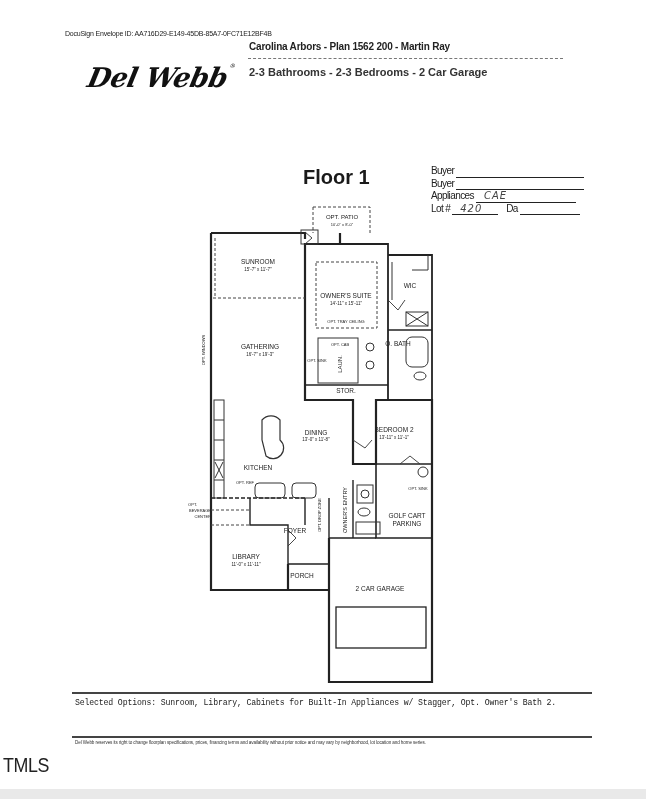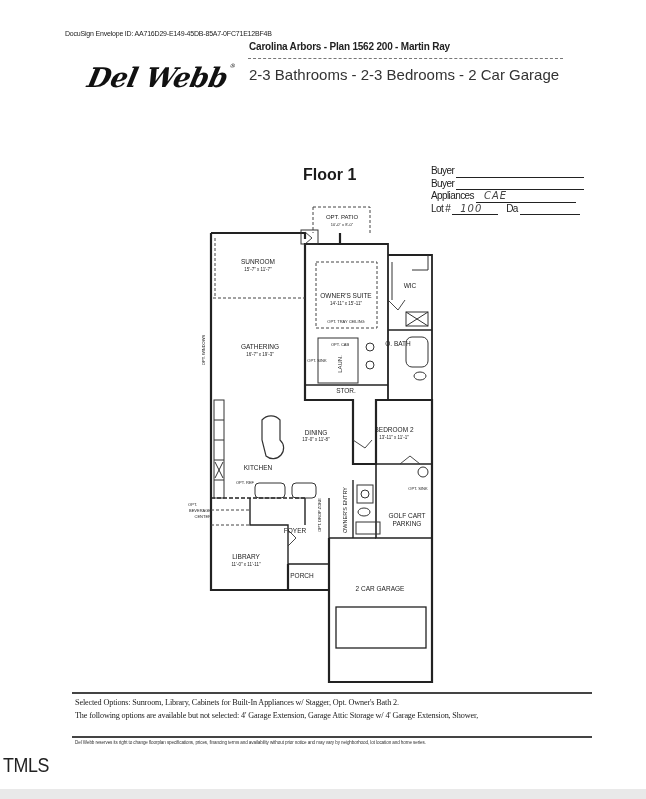"2-3 Bathrooms - 2-3 Bedrooms" .subtitle { font-size: 15px -> 11px; font-weight: none -> bold }
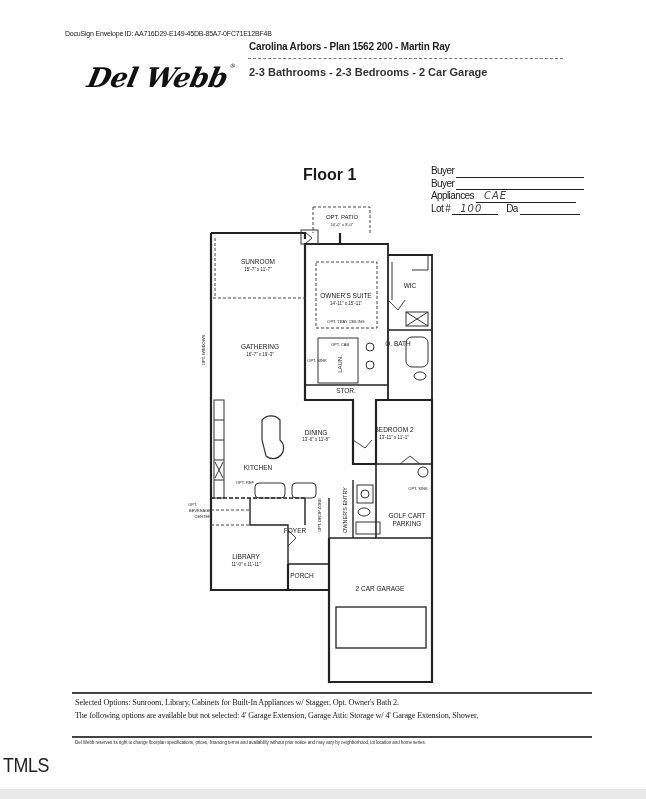"Floor 1" .floor-label { font-size: 16px -> 20px }
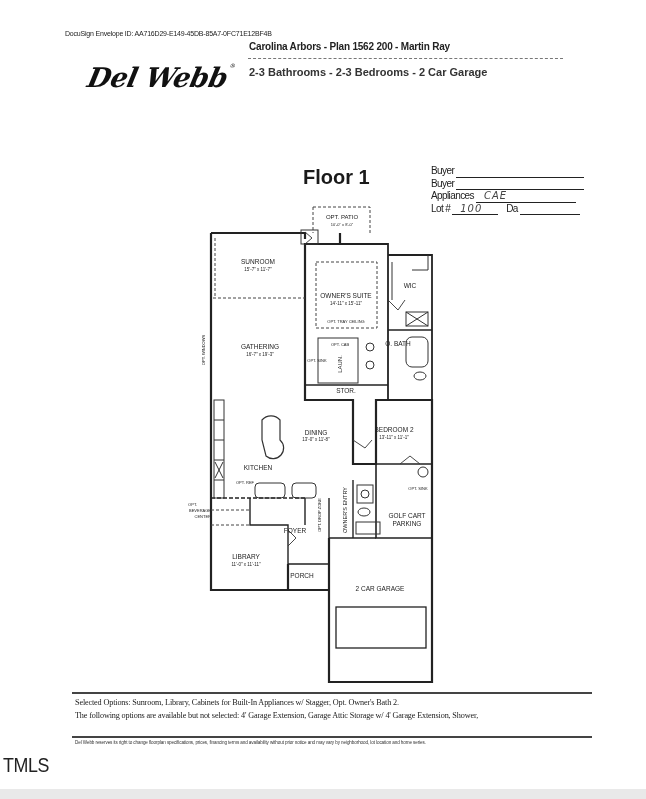"100" span.hand { text: 100 -> 420 }
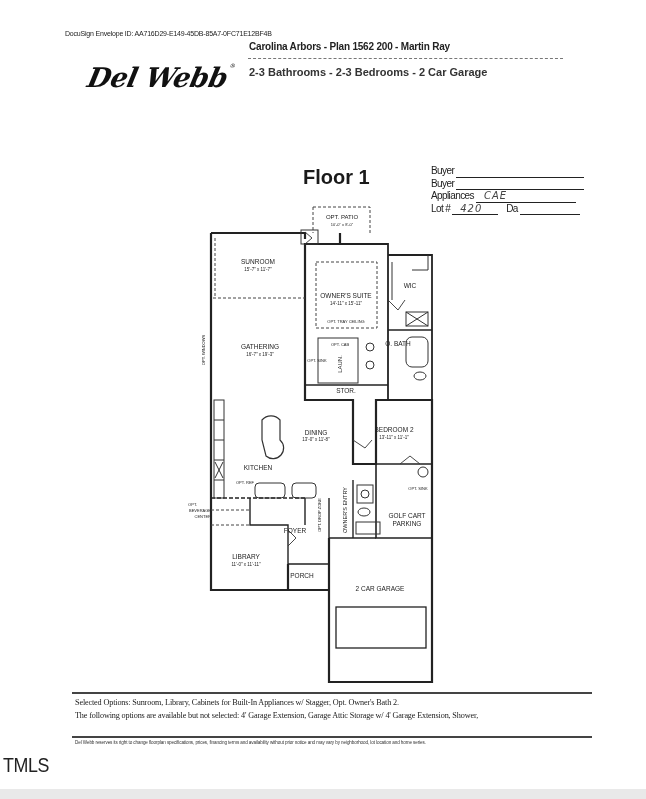"Selected Options: Sunroom, Library," .notes { font-family: Liberation Serif, serif -> Liberation Mono, monospace }
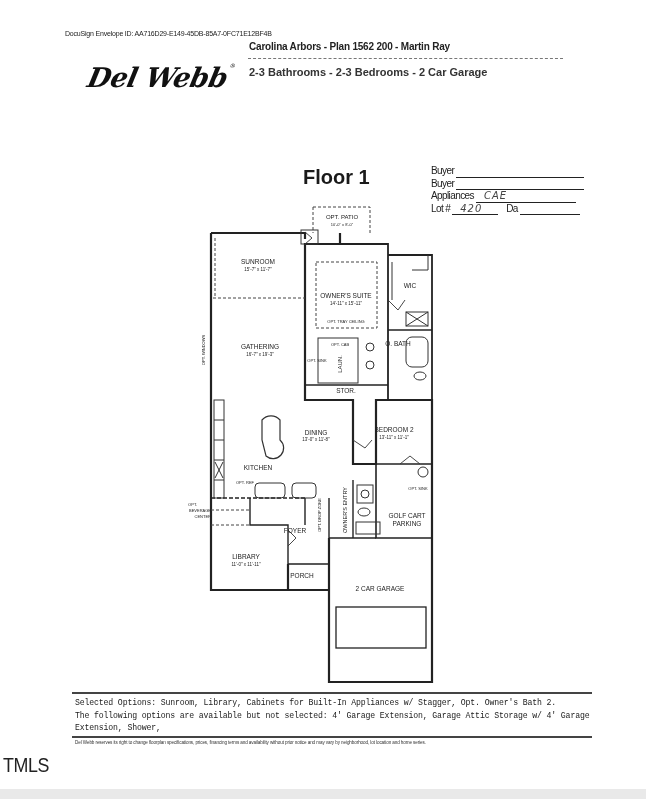"The following options are available" div { html: <div>The following options are available but not selected: 4' Garage Extension, Garage Attic Storage w/ 4' Garage Extension, Shower,</div> -> none }
